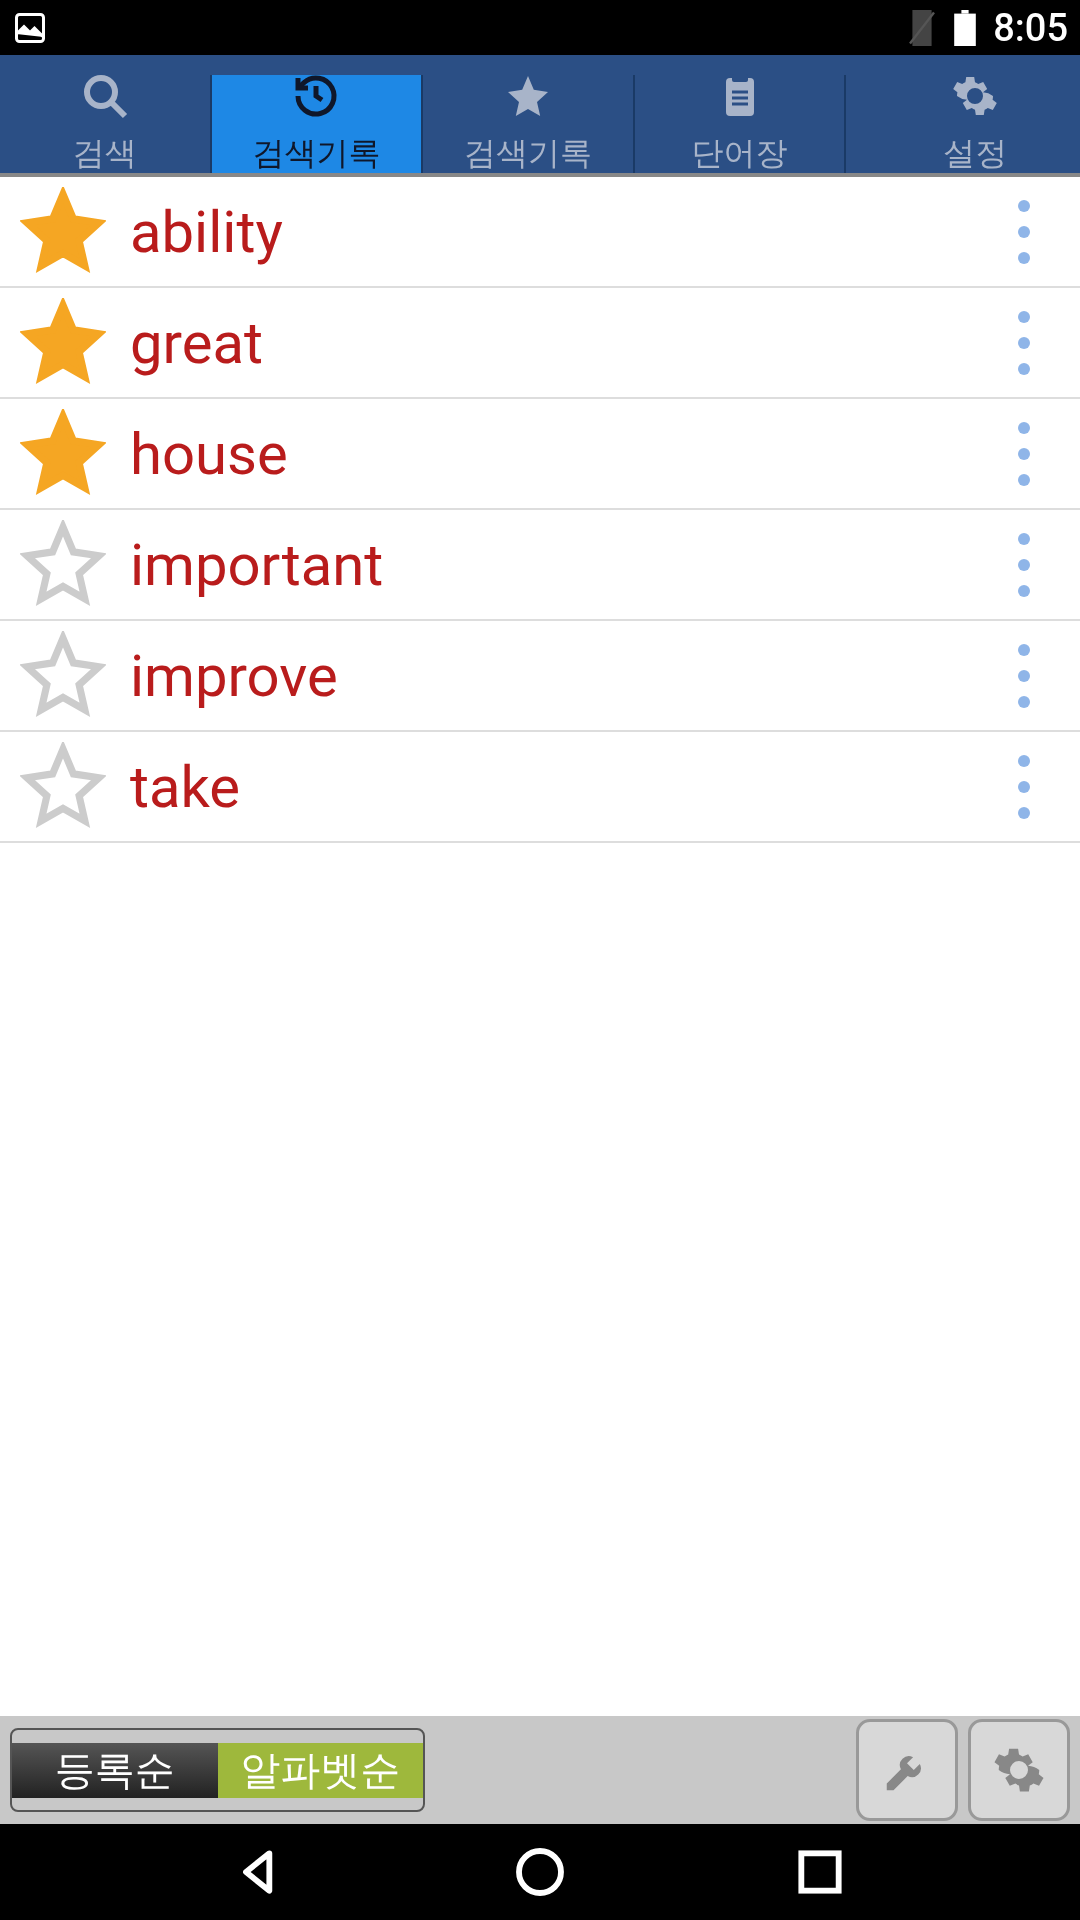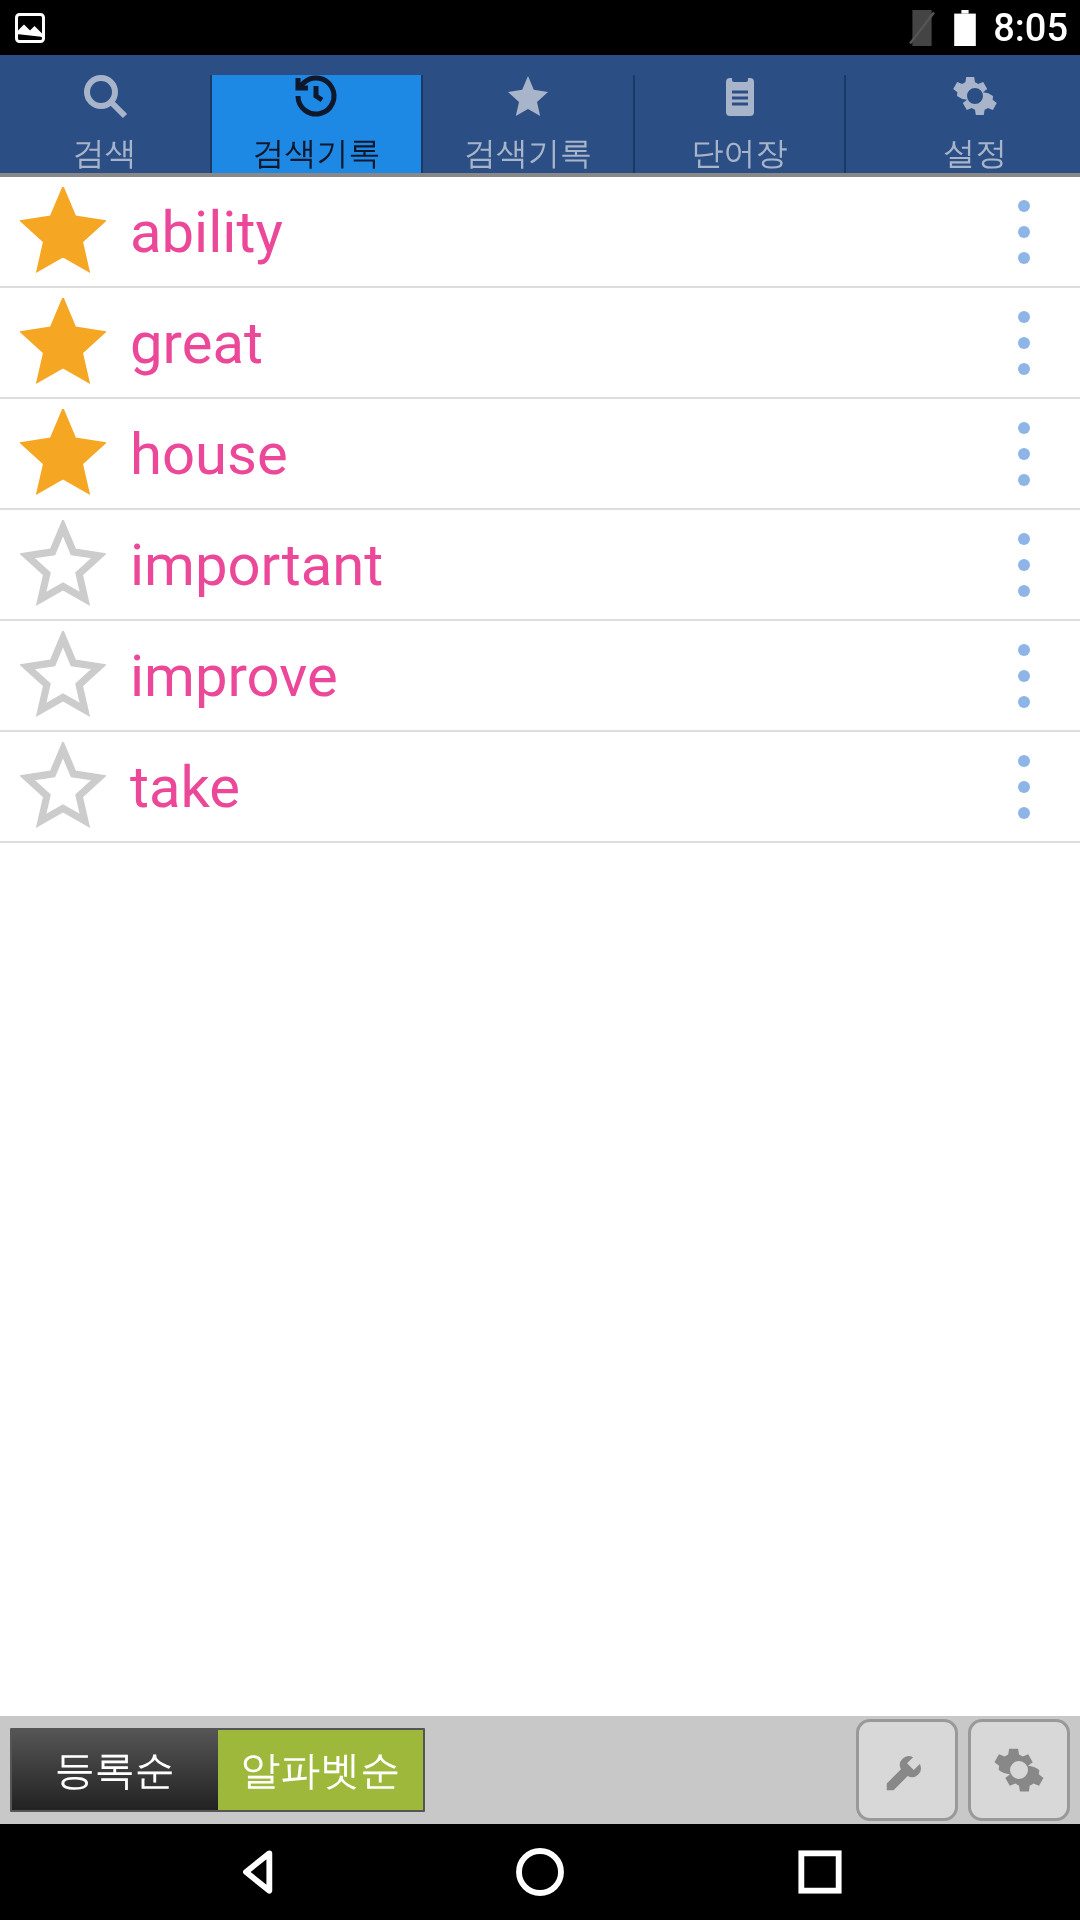"ability" .word-text { color: #ec4899 -> #b91c1c }
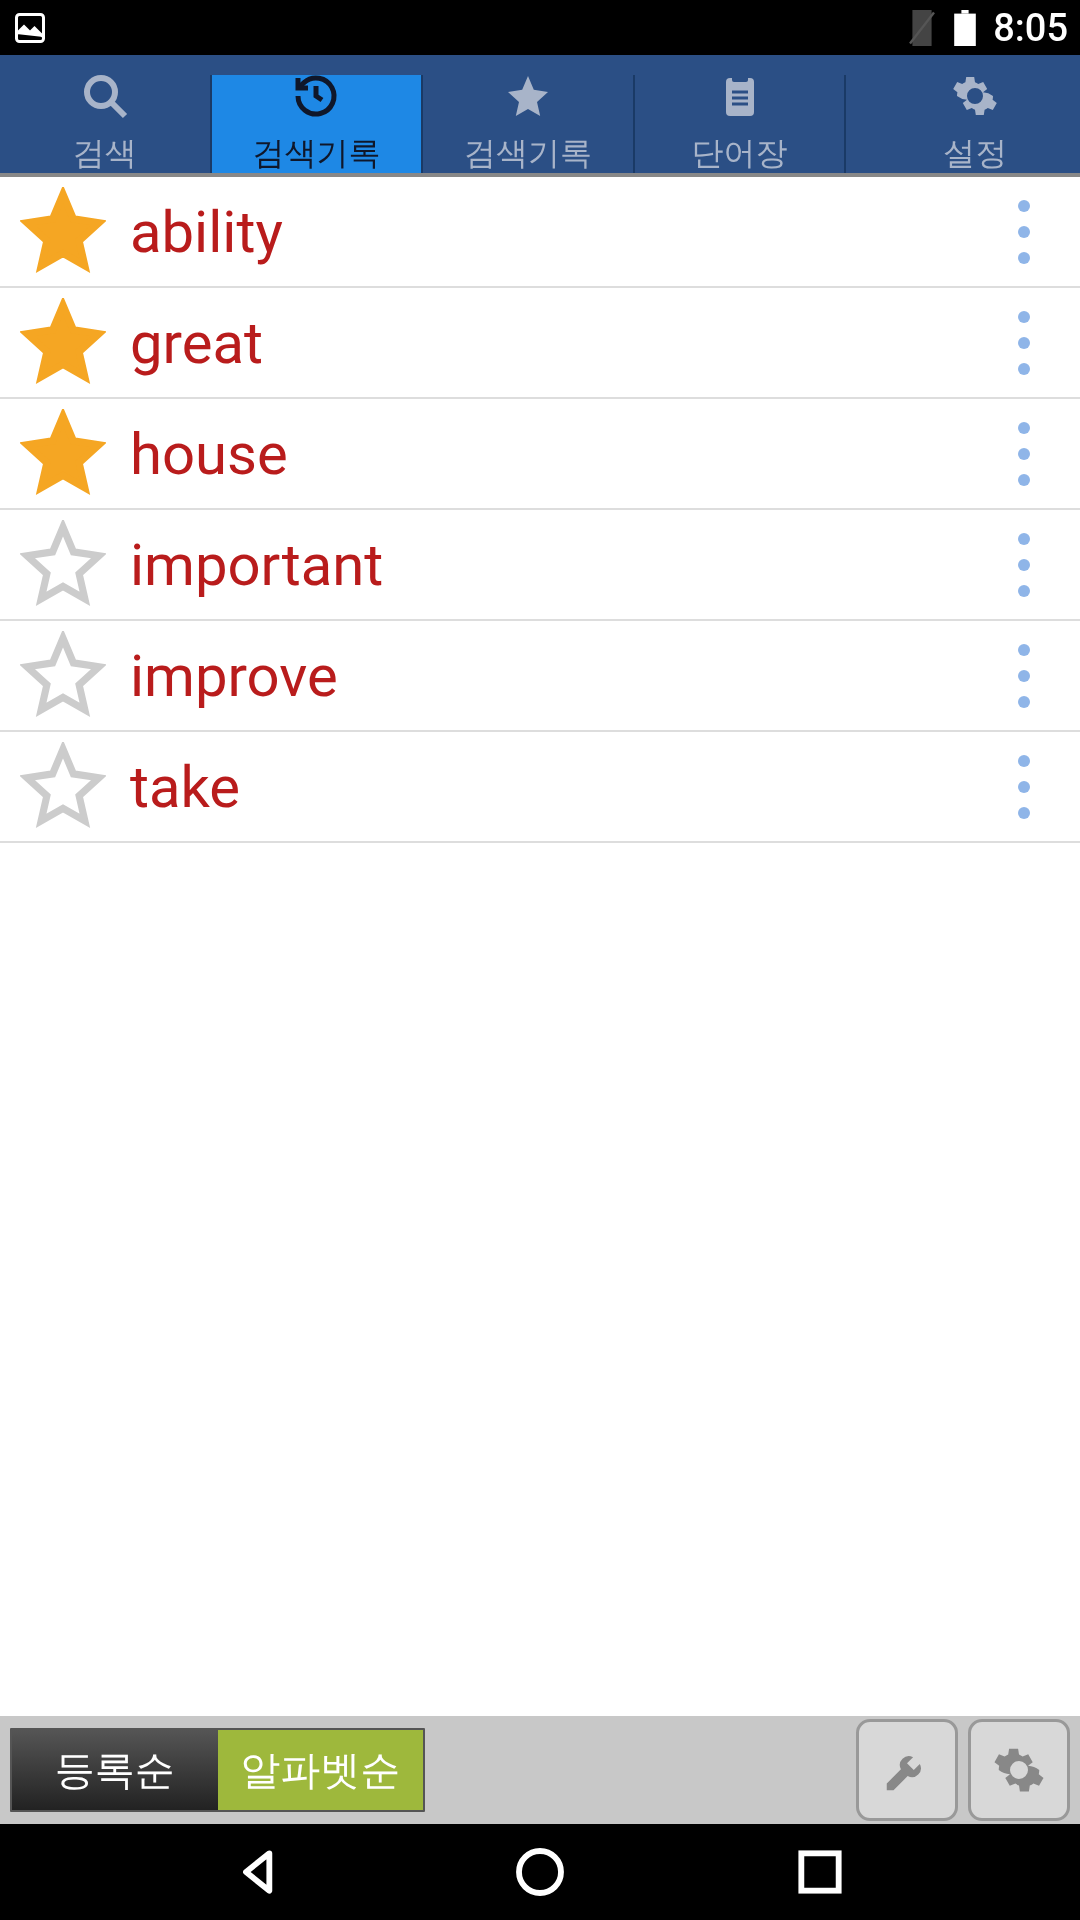"등록순" .sort-buttons { align-items: none -> center; border-radius: 1px -> 8px }
